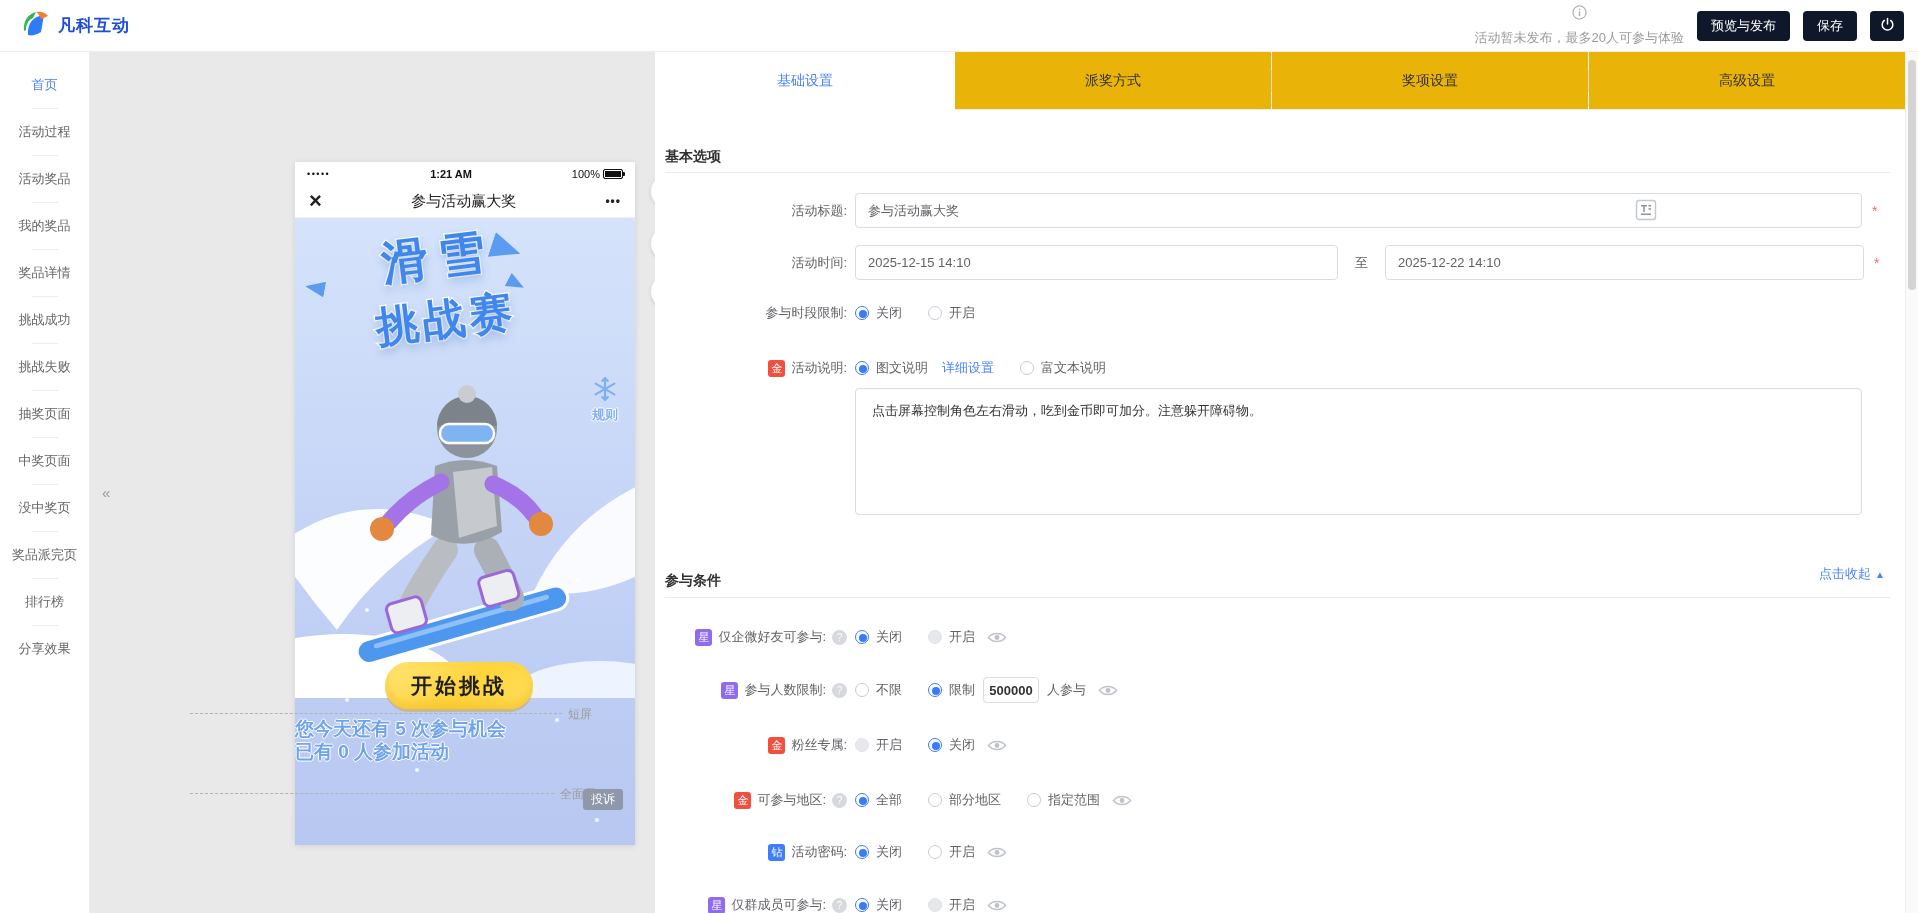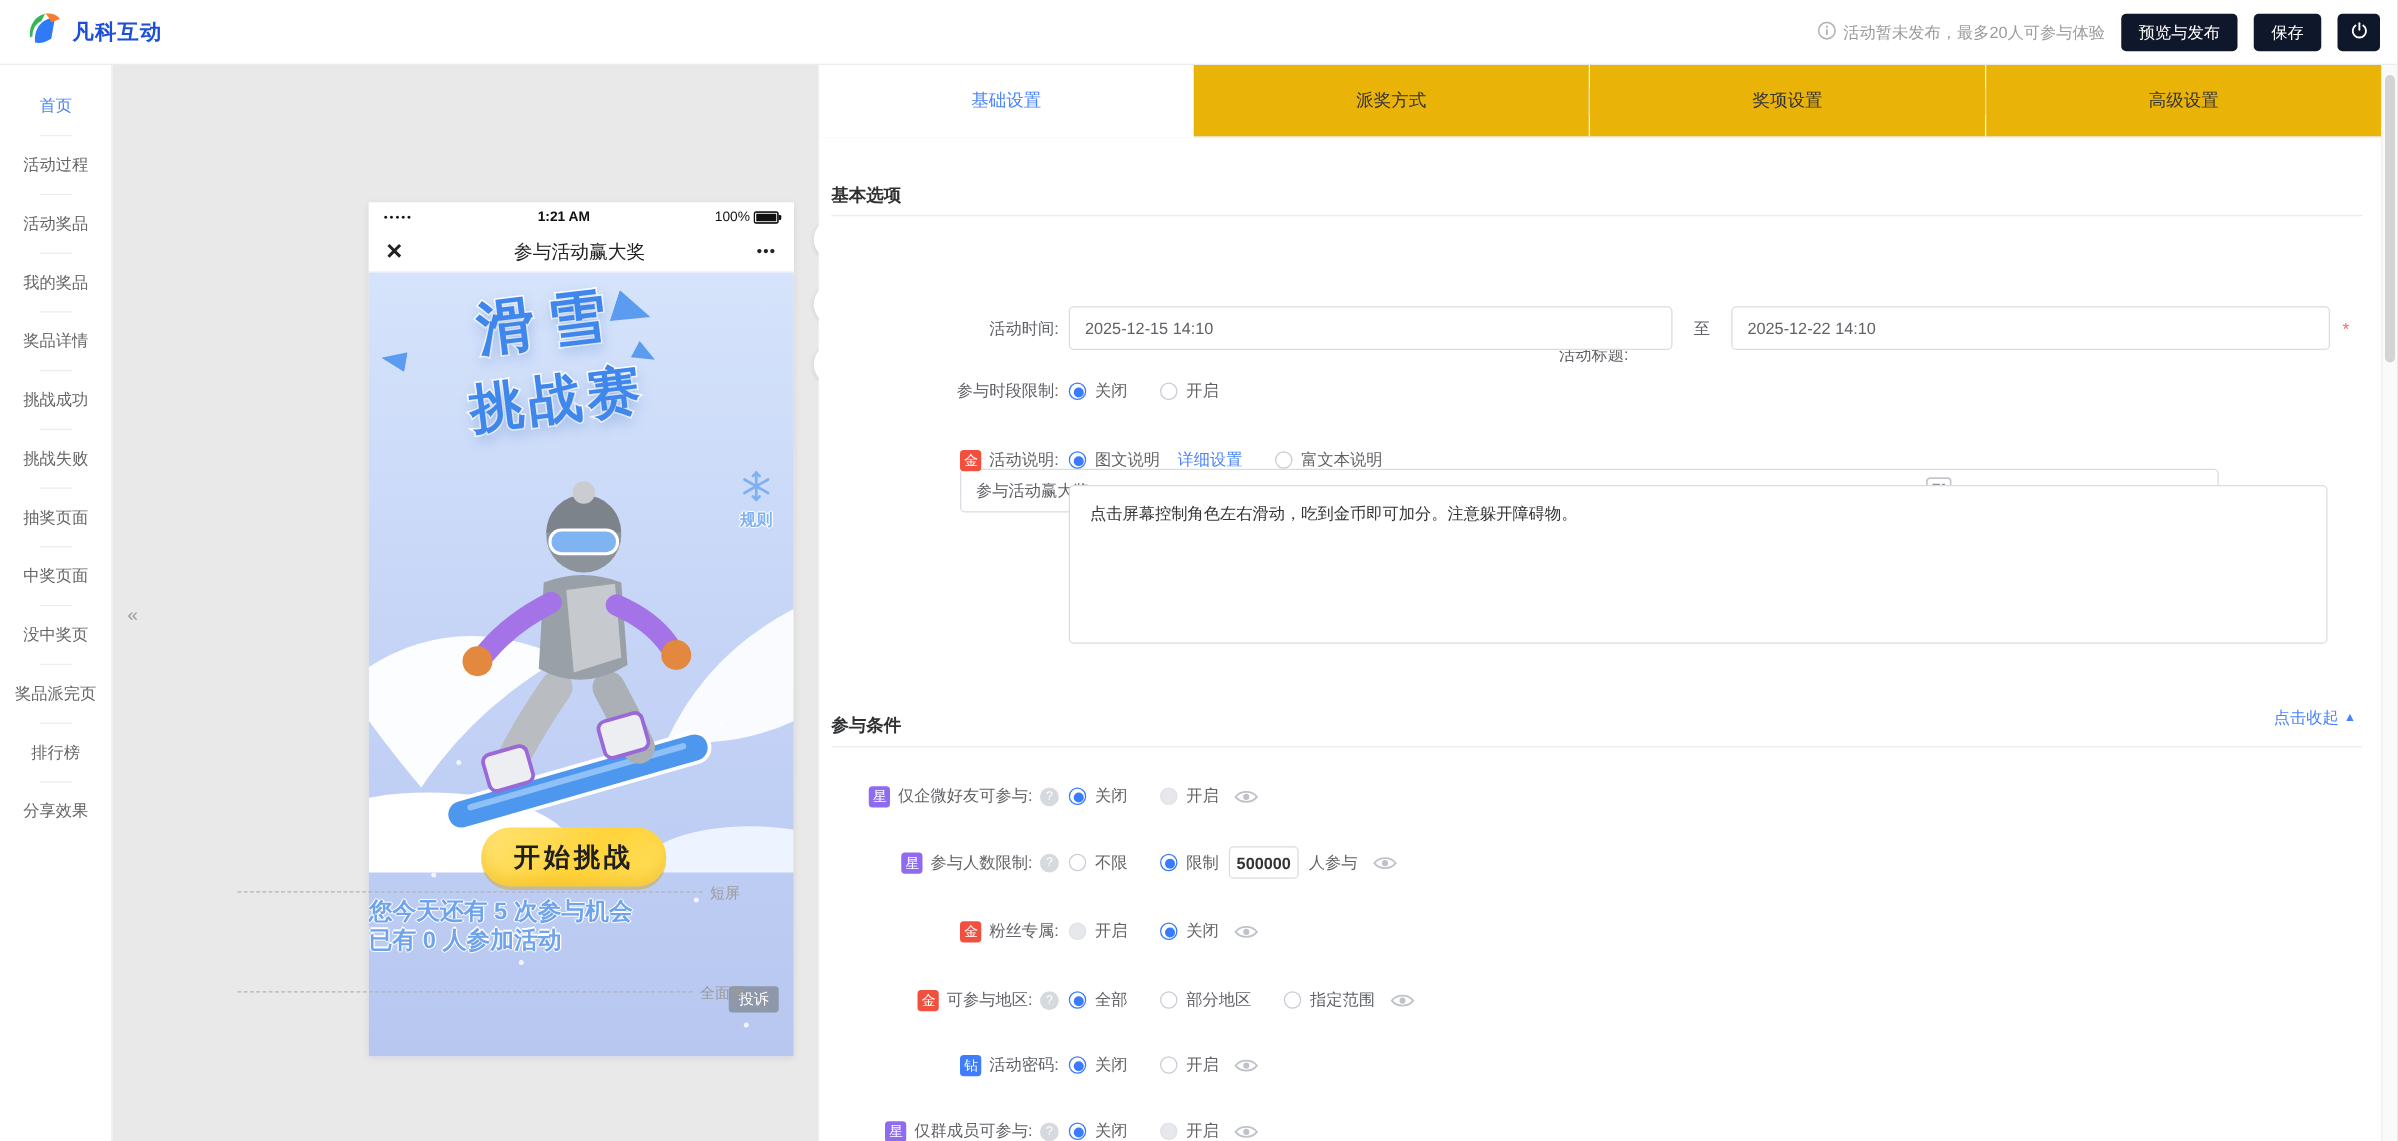"活动暂未发布，最多20人可参与体验" .notice { flex-direction: none -> column }
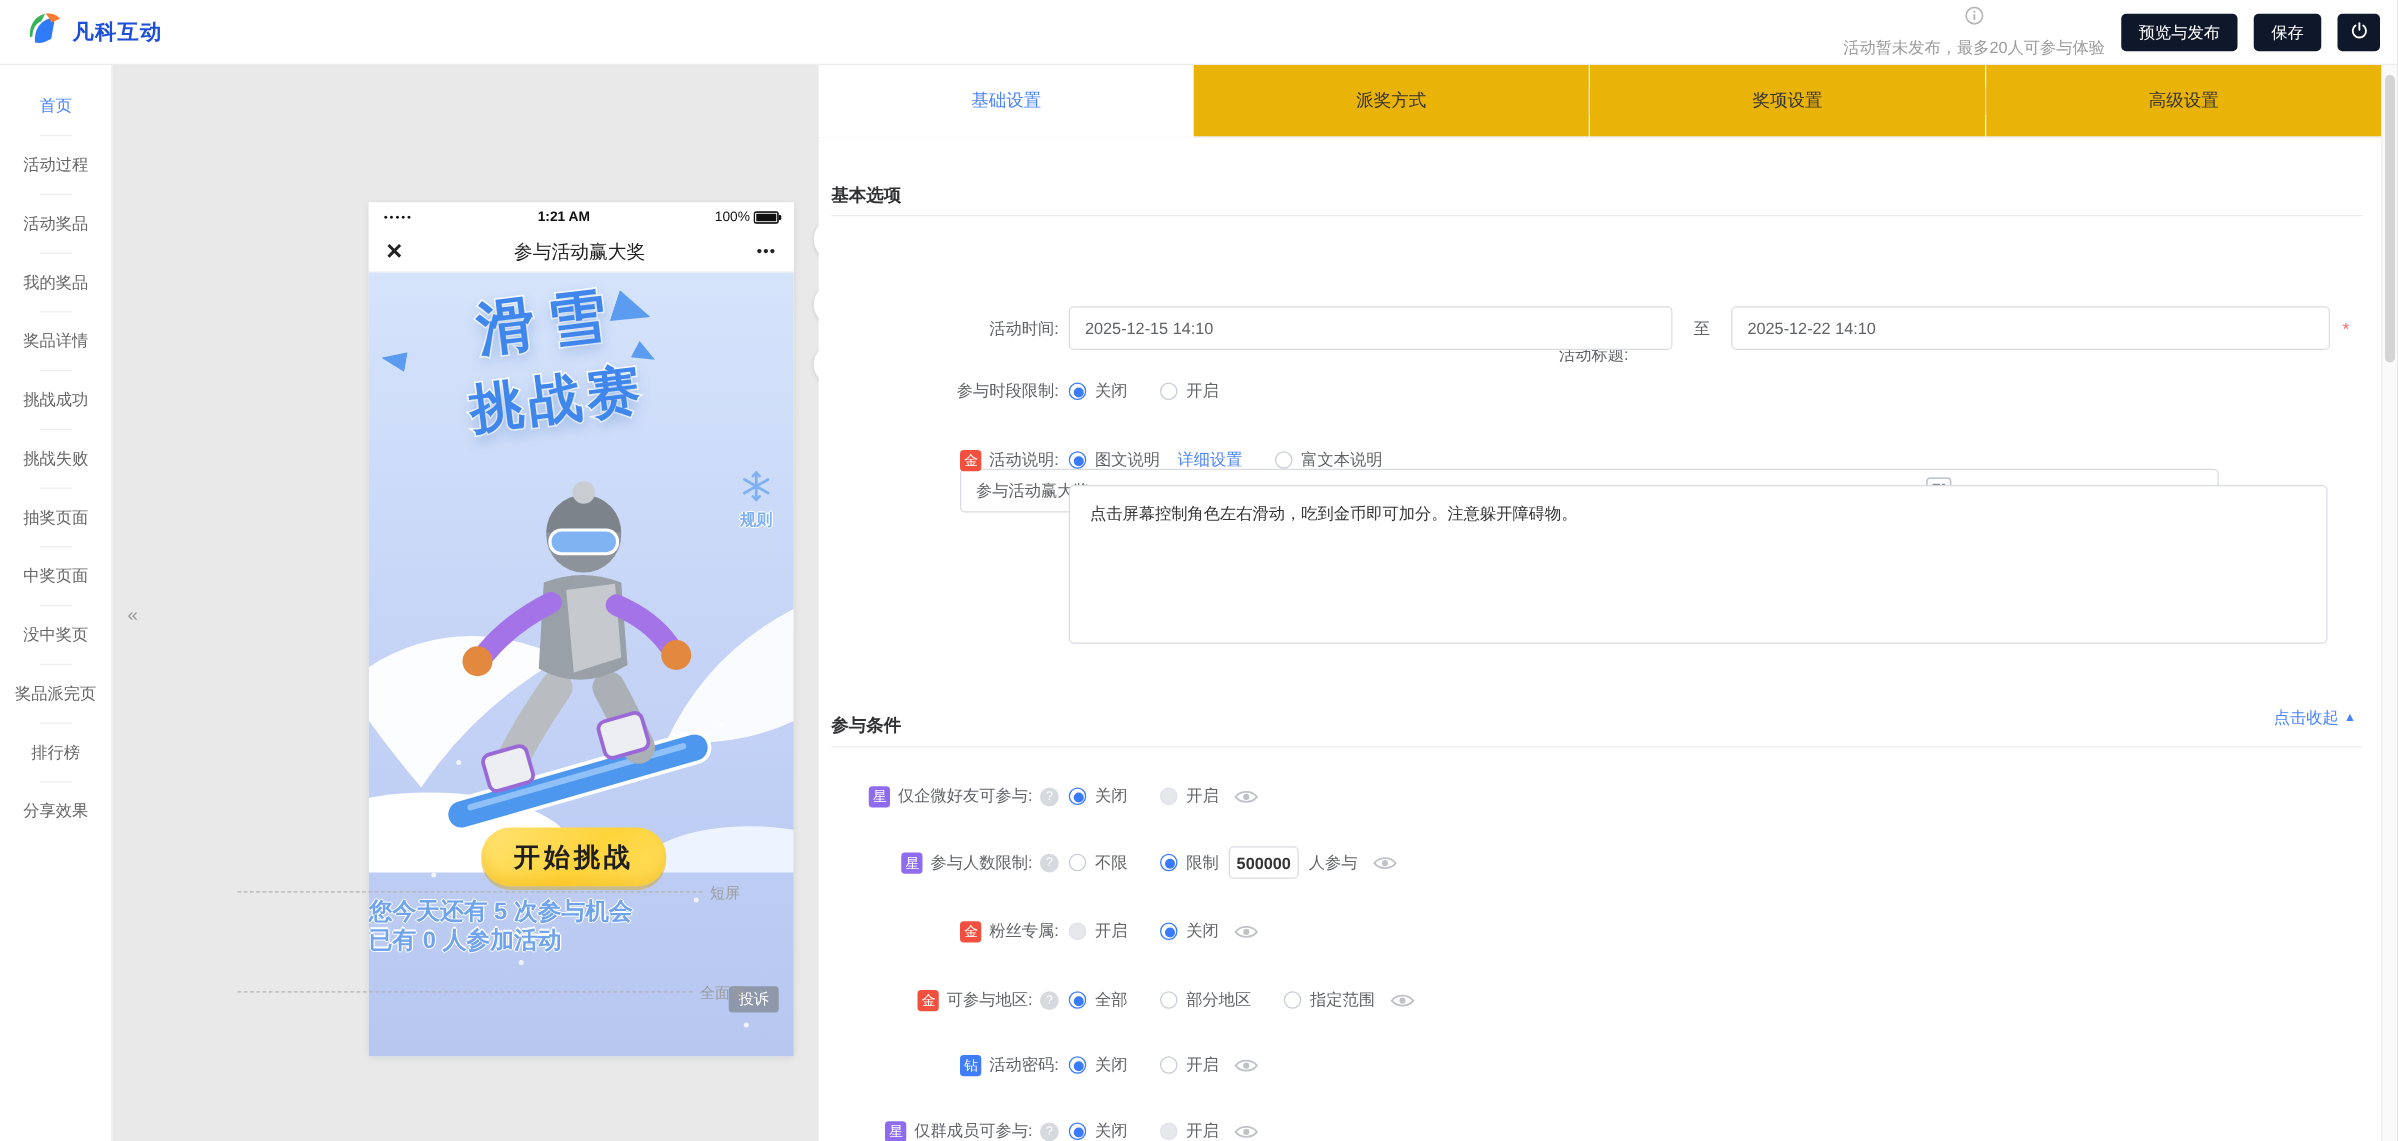"活动标题:" div.frow { flex-direction: column -> none }
